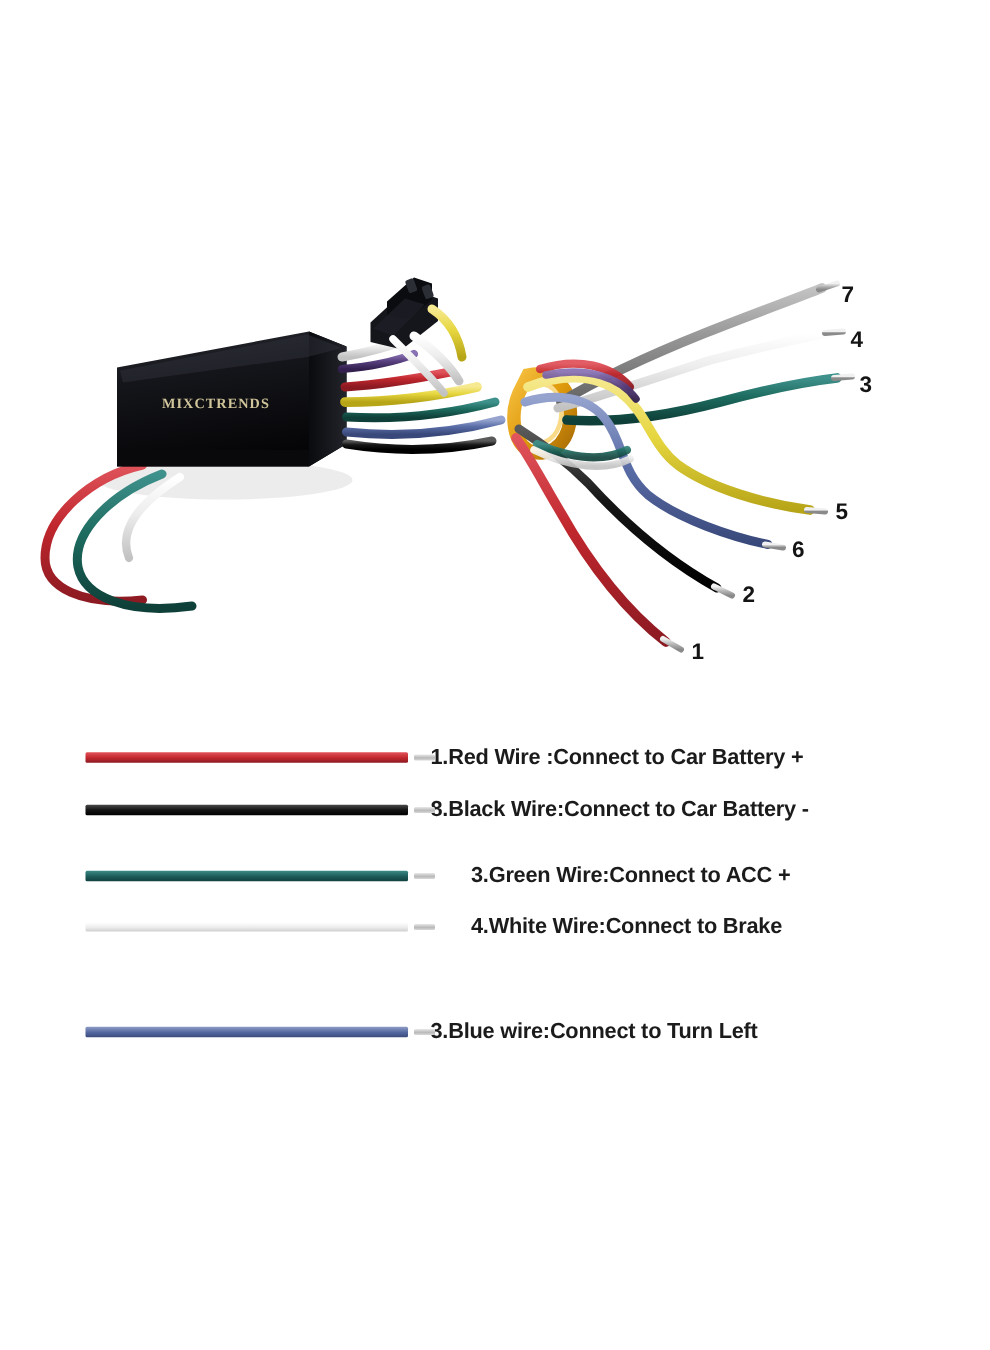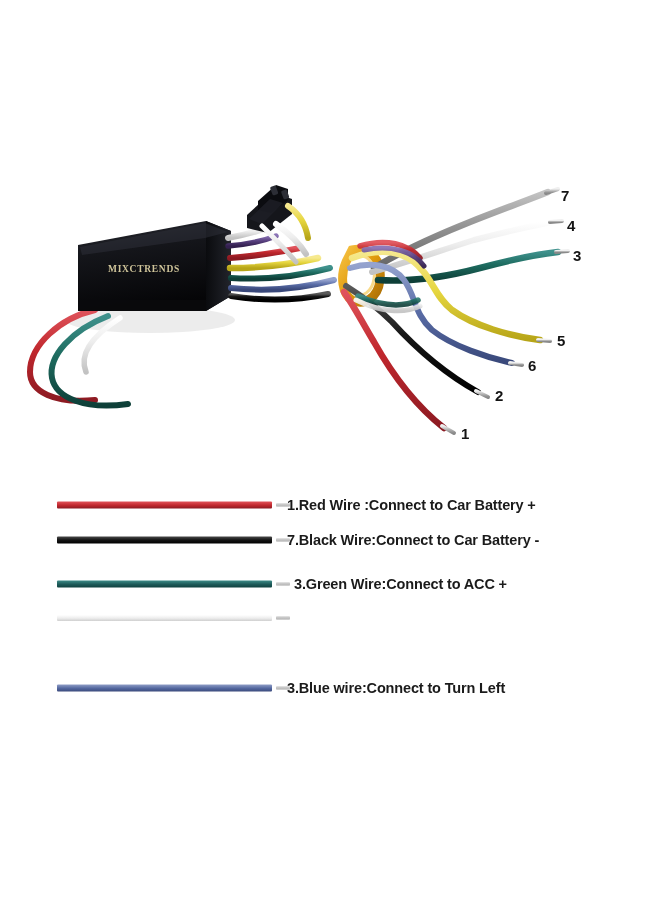"7.Black Wire:Connect to Car Battery" div.legend-text { text: 7.Black -> 8.Black }
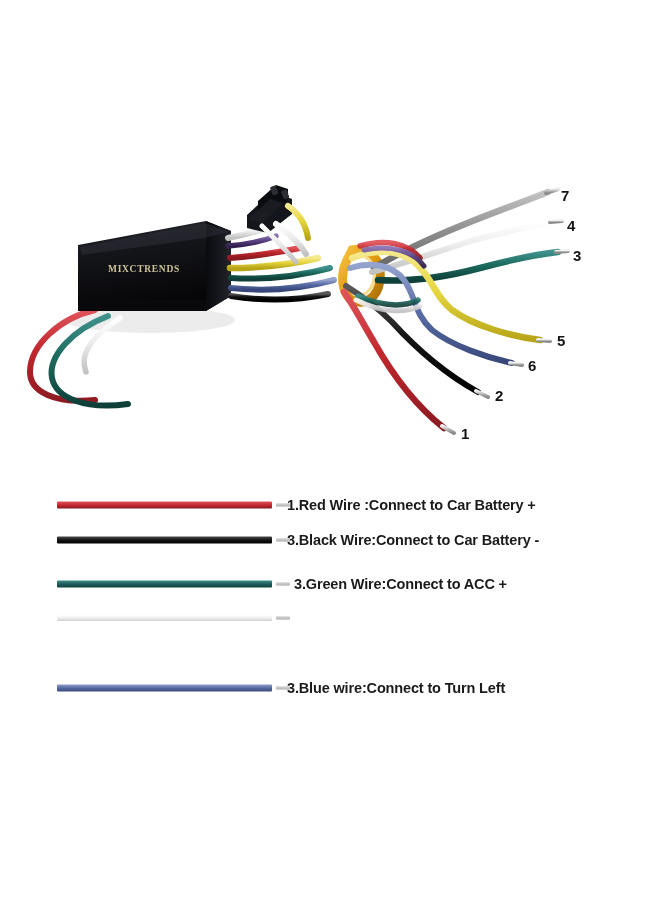"3.Green Wire:Connect to ACC +" .legend-text.indent { margin-left: none -> 20px }
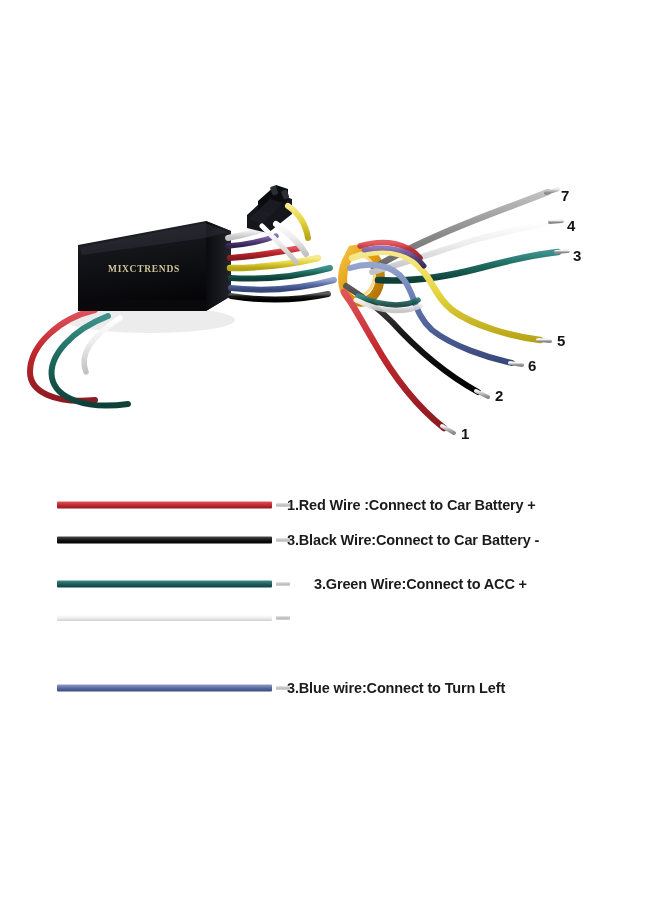"4.White Wire:Connect to Brake" div.legend-text { html: none -> <div>4.White Wire:Connect to Brake</div> }
